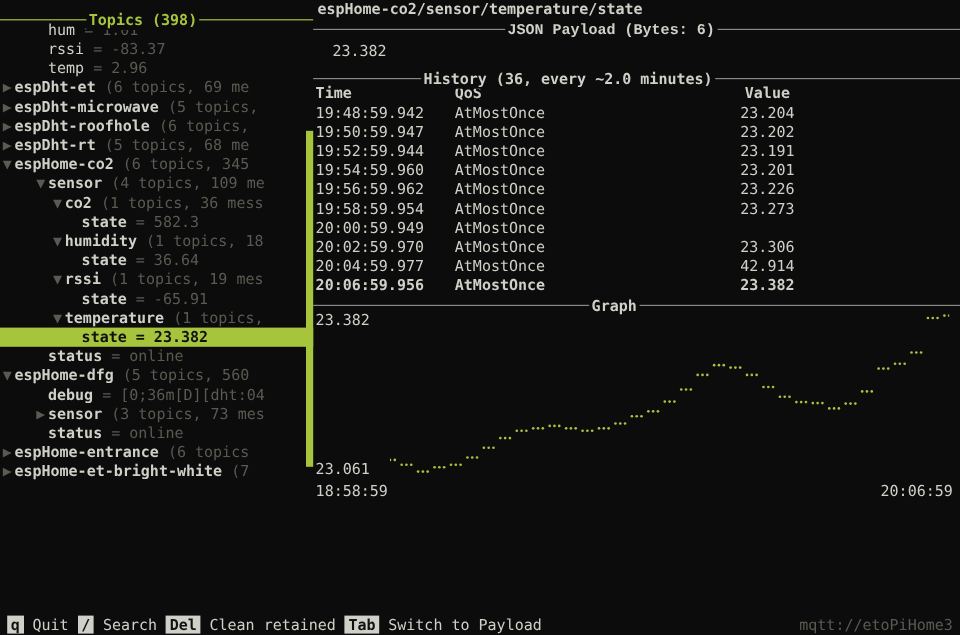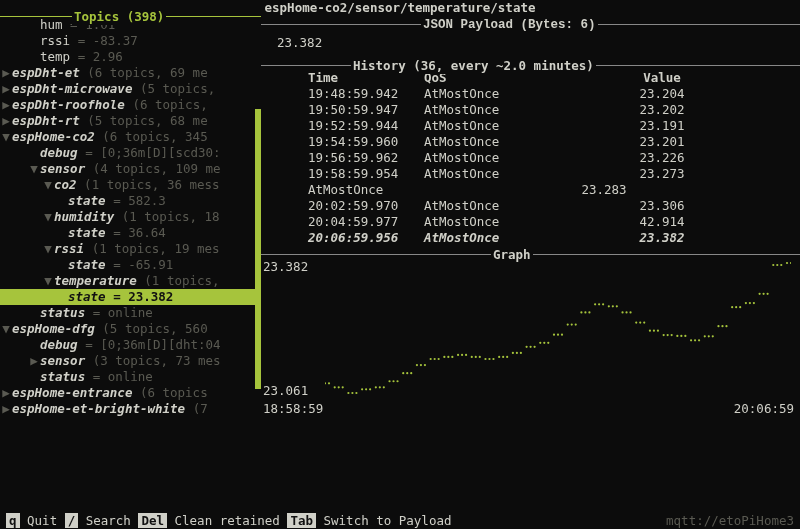"espDht-et" .bold { font-style: italic -> none }
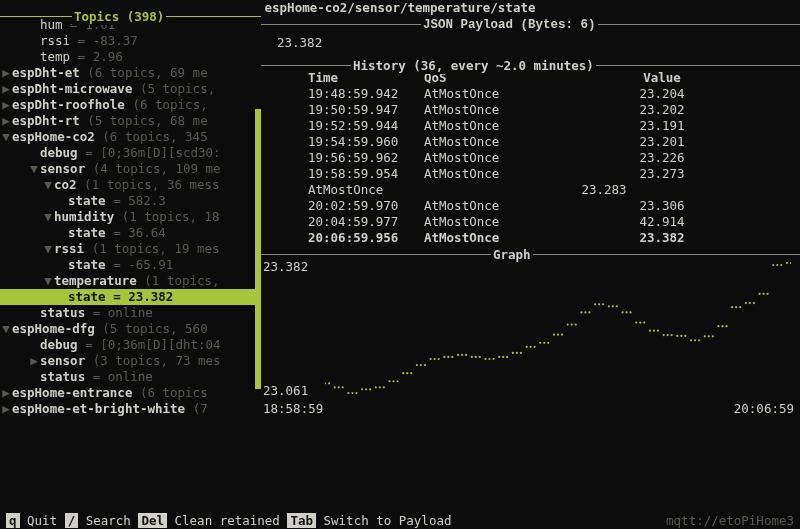"Time" .hist-table { margin-left: 45px -> none }
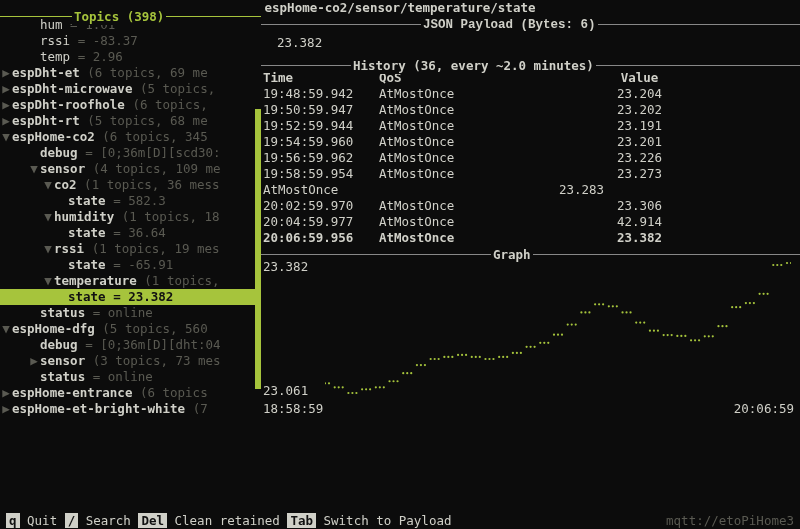"debug = [0;36m[D][scd30:" div.row { html: <div><span></span><span></span><span>debug </span><span>= [0;36m[D][scd30:</span></div> -> none }
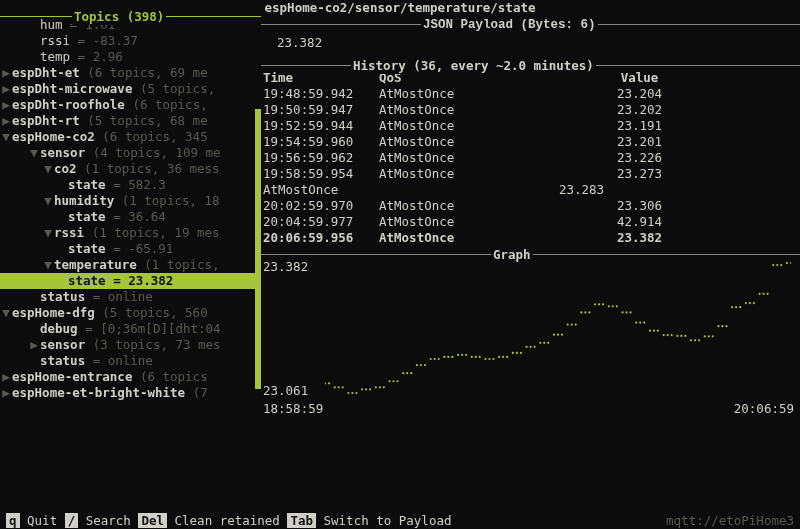"20:00:59.949" span.col-time { html: none -> <span>20:00:59.949</span> }
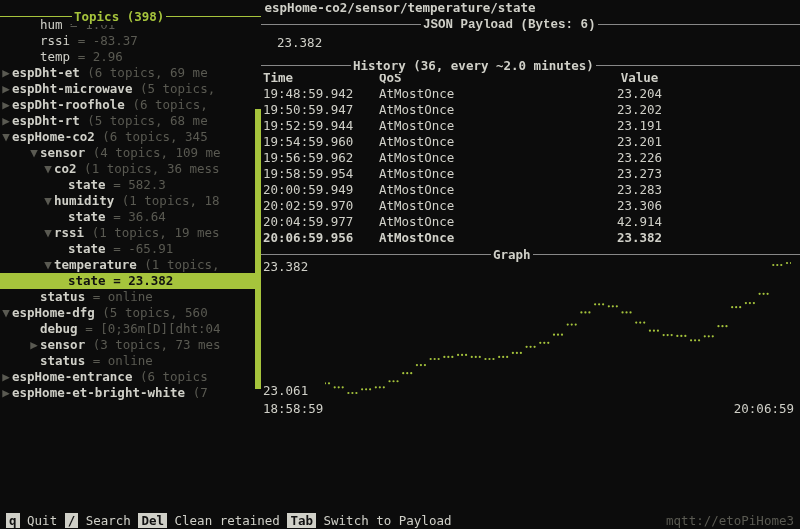"23.283" span.col-val { html: <span>23.283</span> -> none }
